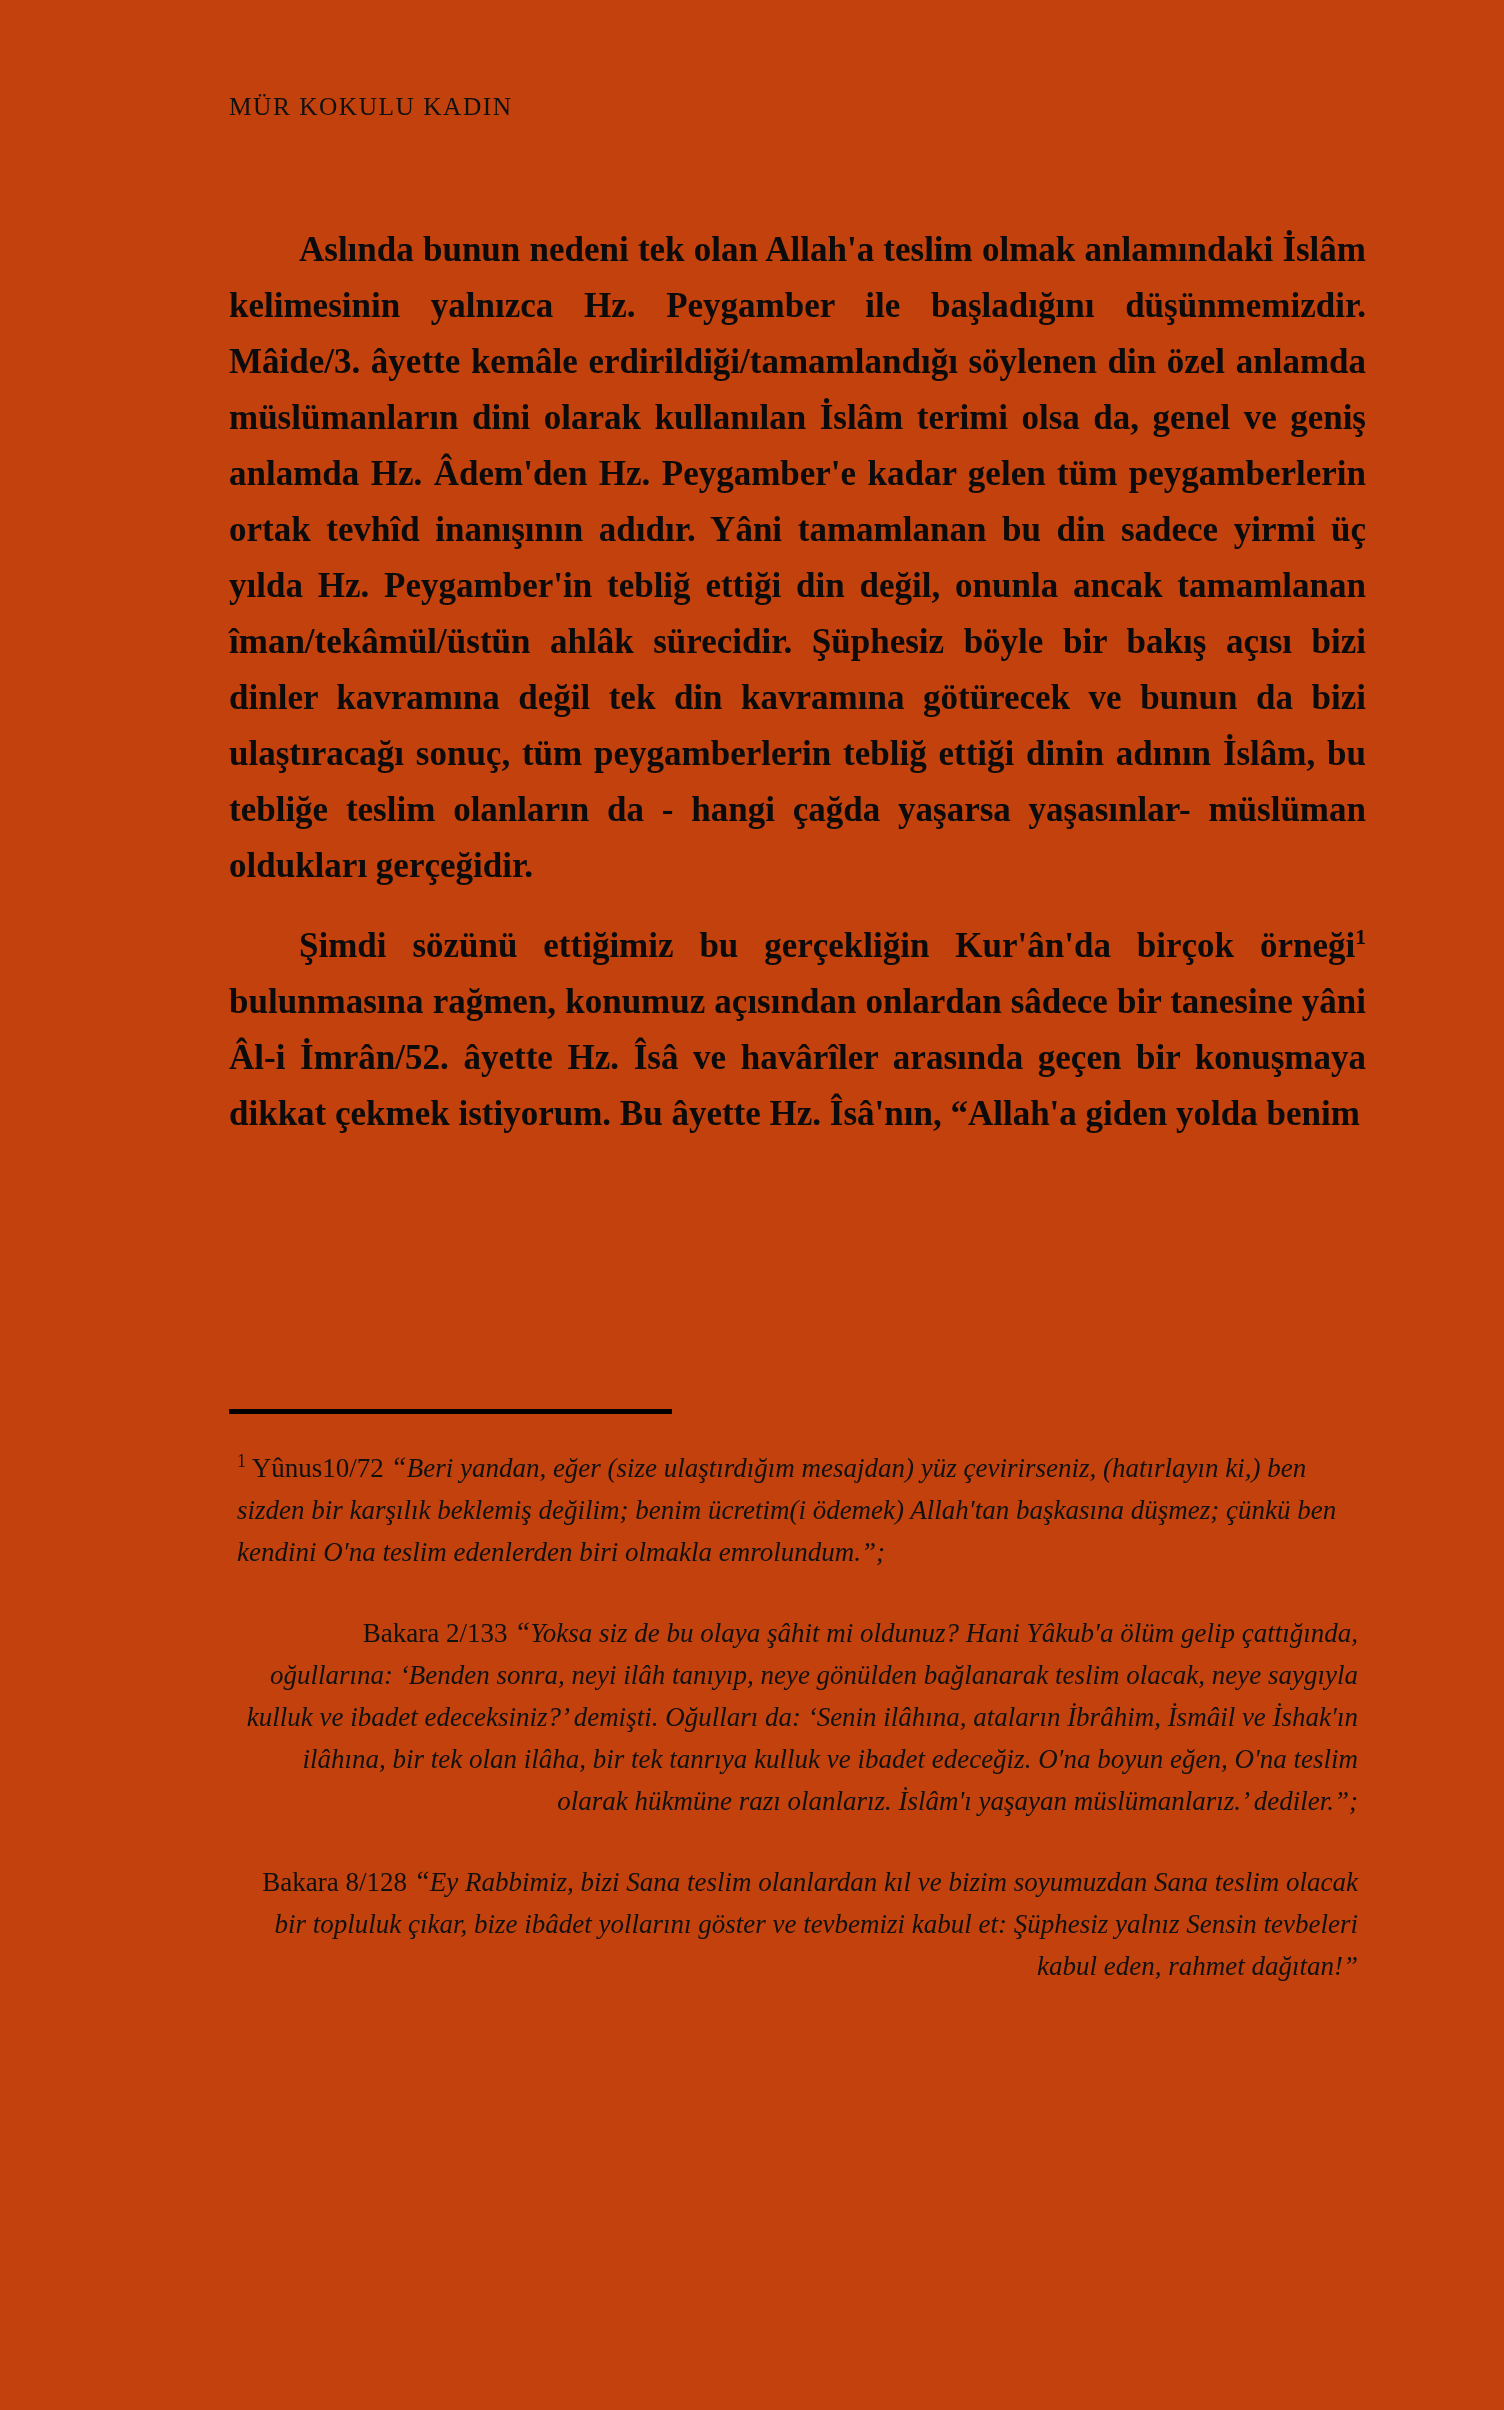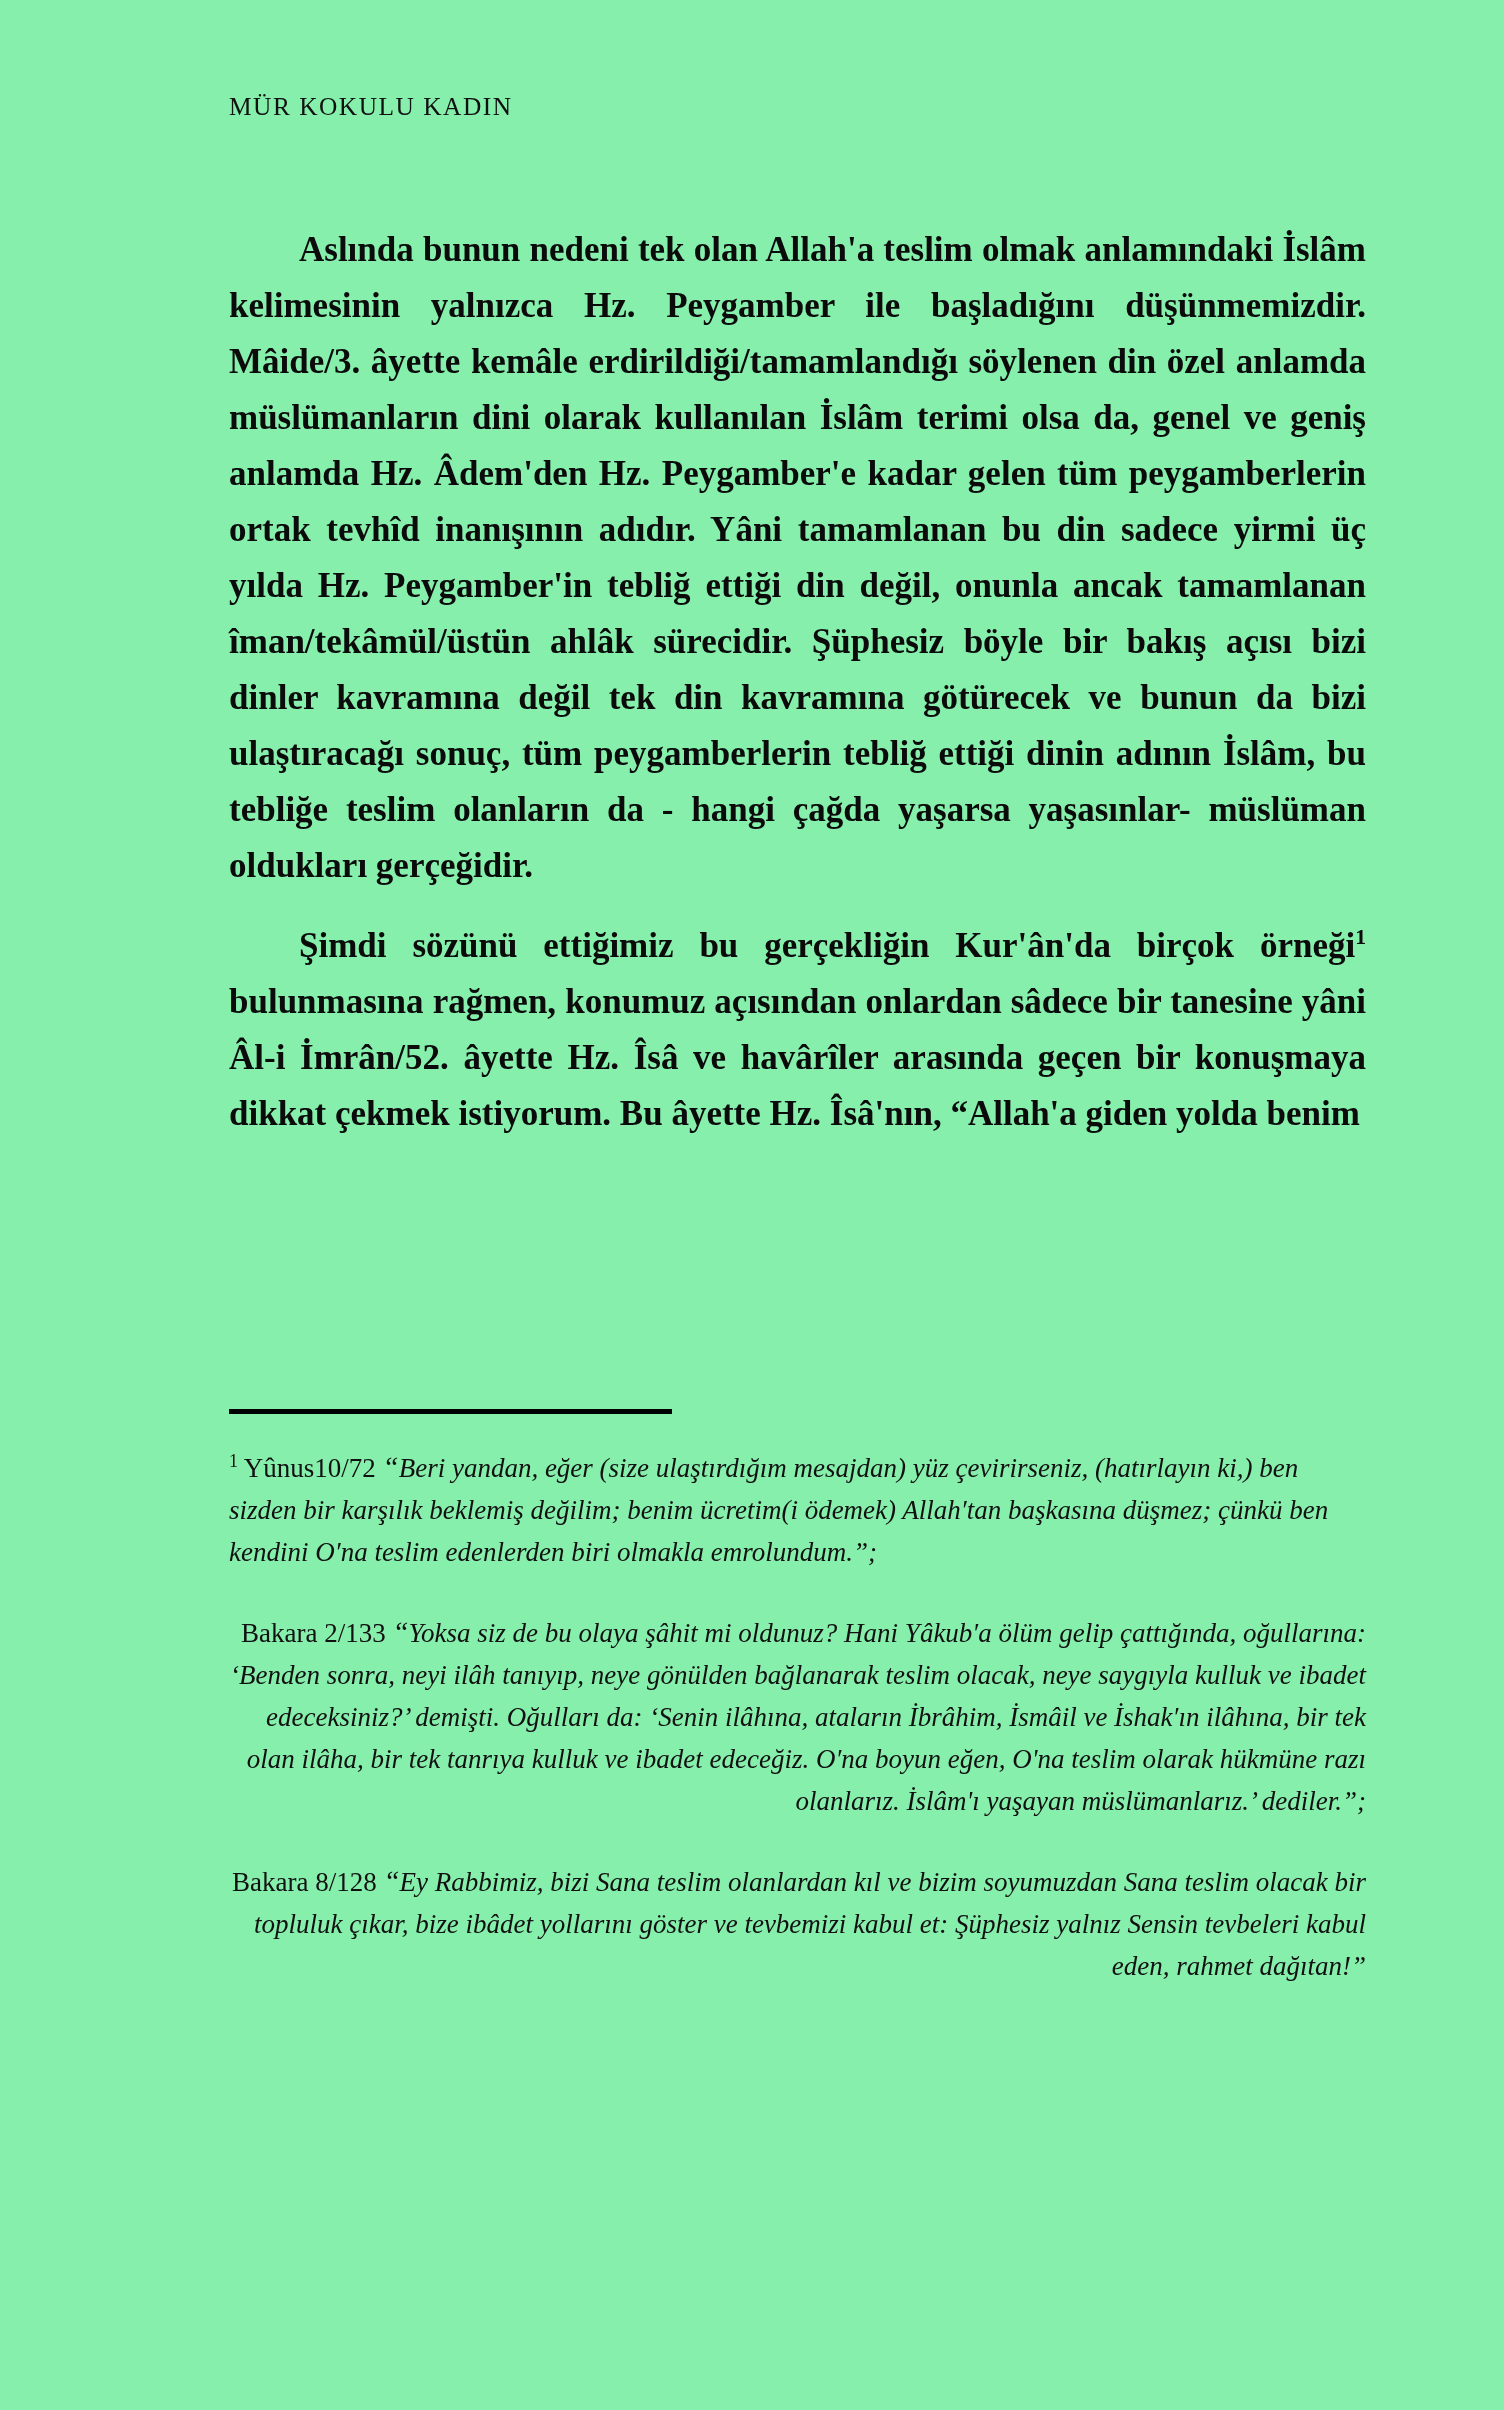"MÜR KOKULU KADIN" .page { background: #86efac -> #c2410c }
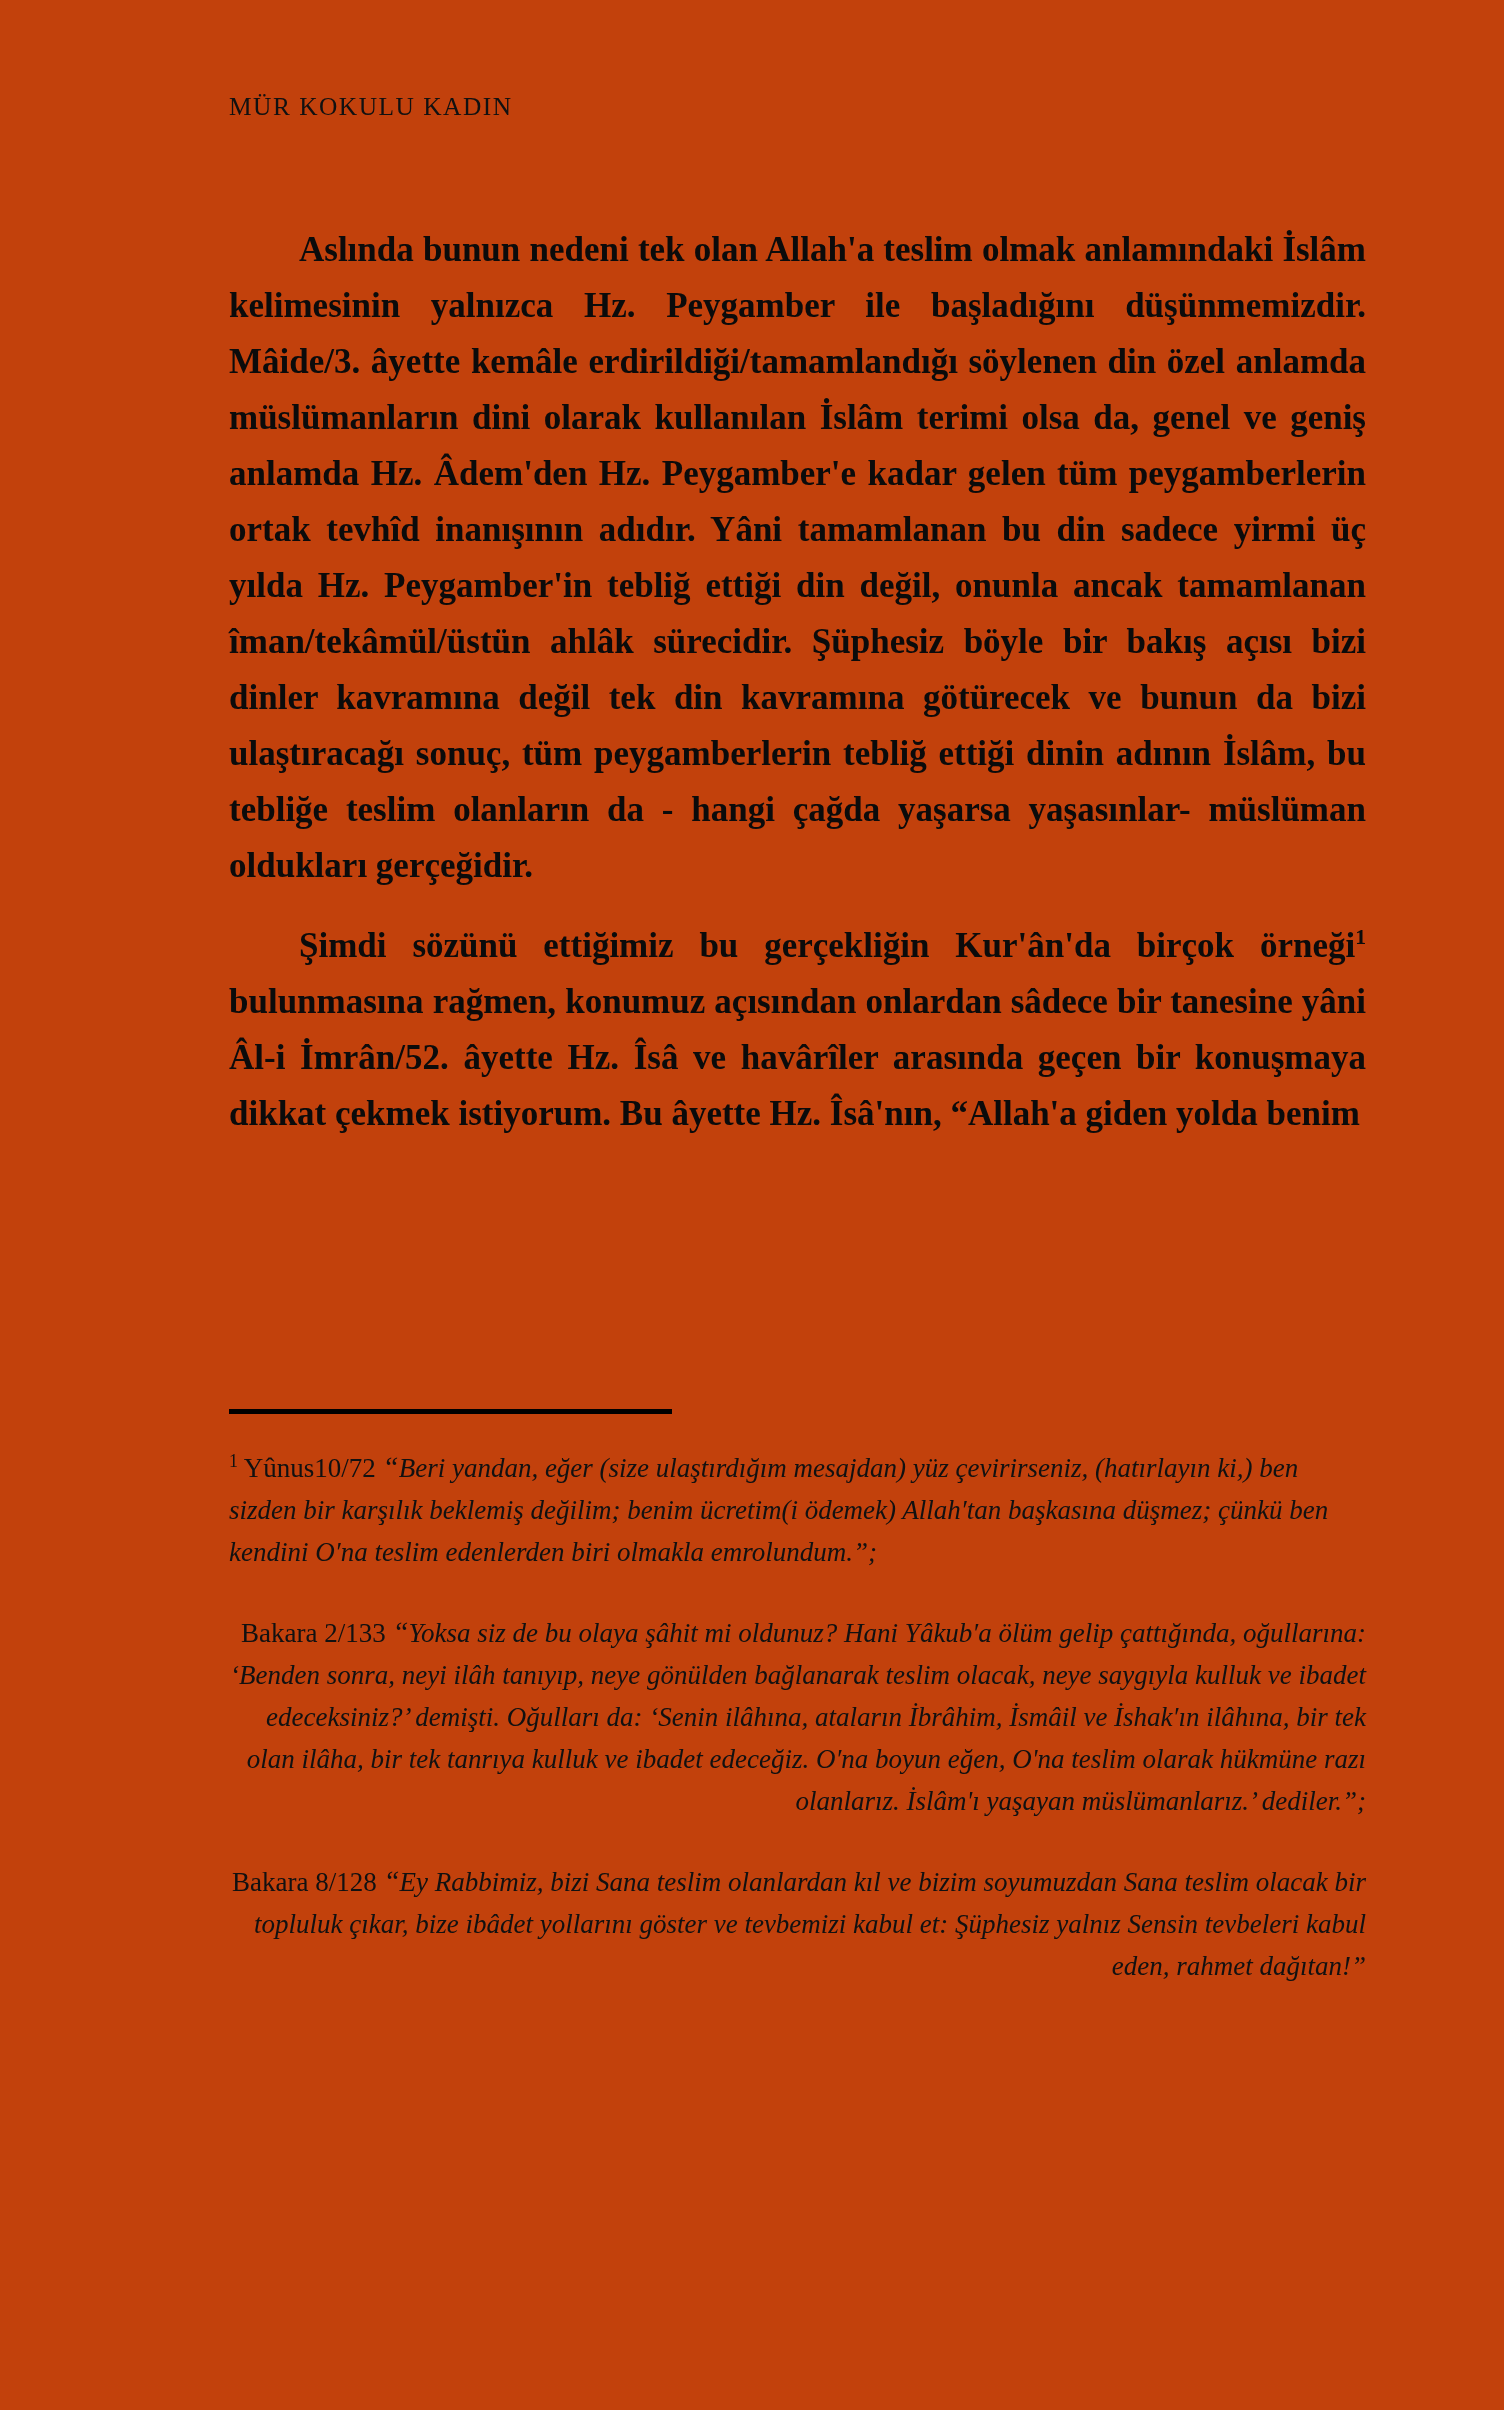"1 Yûnus10/72 “Beri yandan, eğer" p.footnote { margin: 0 -> 8px }
